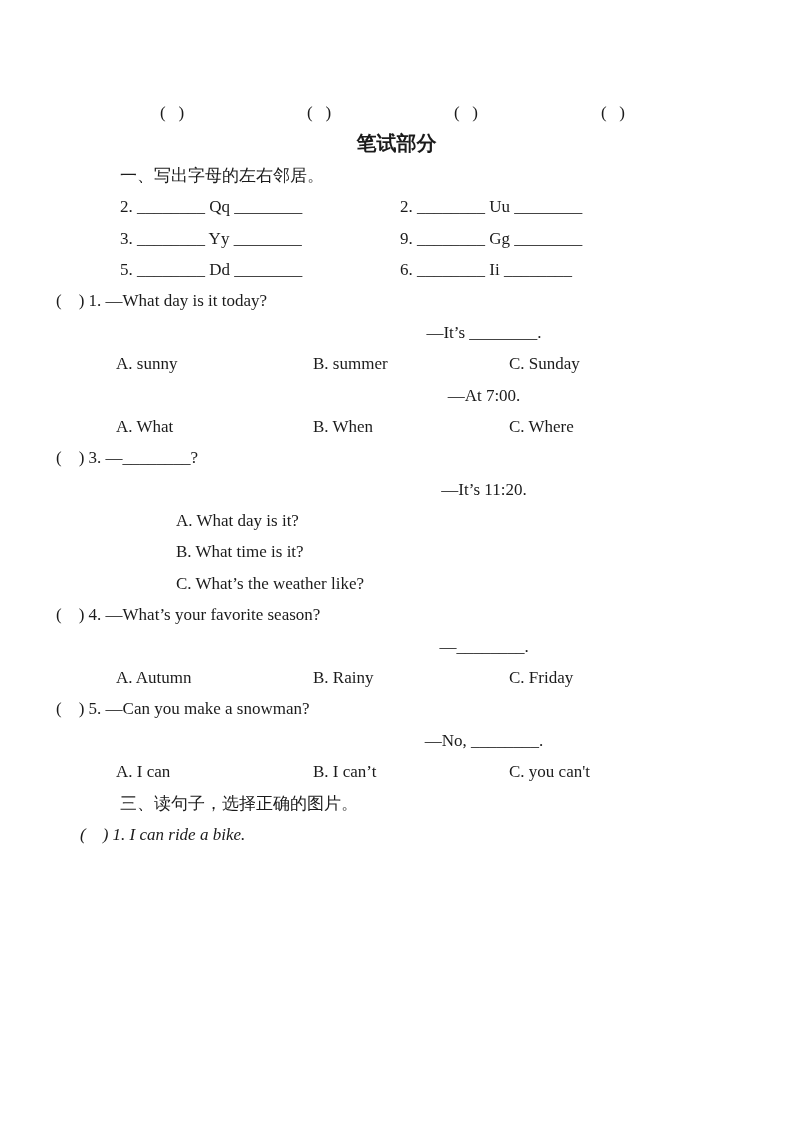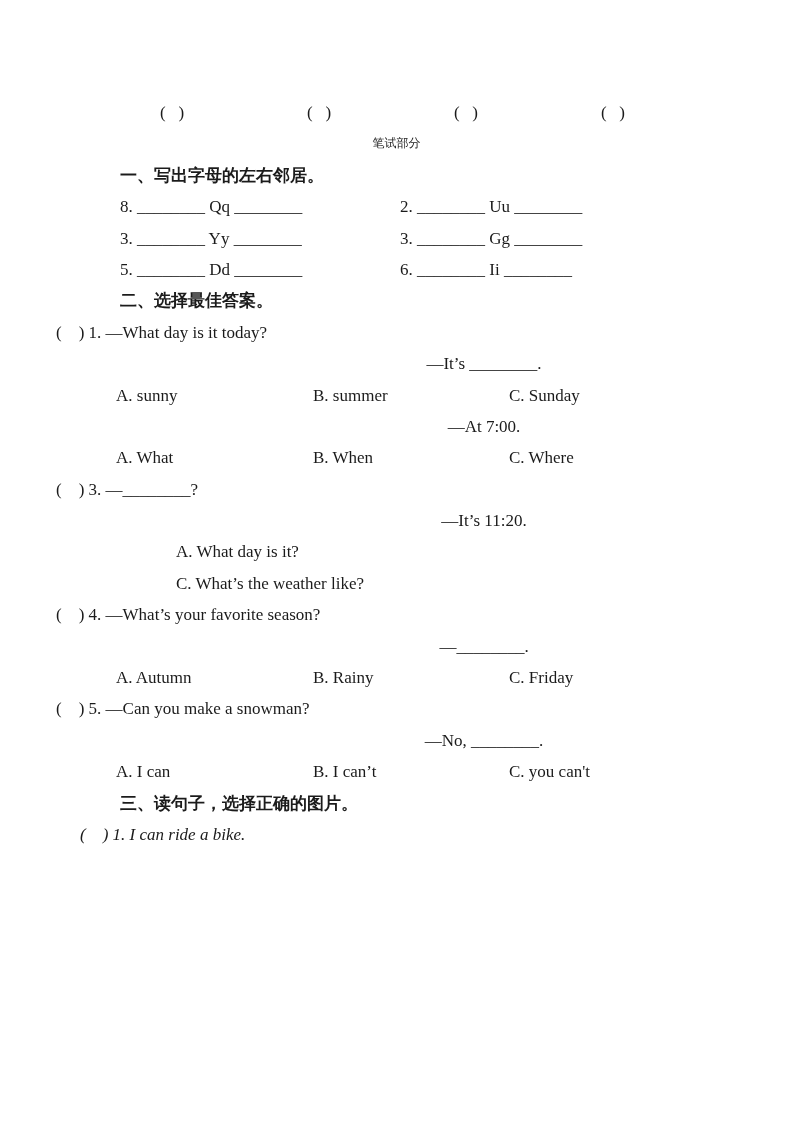"笔试部分" .doc-title { font-size: 12px -> 20px; font-weight: normal -> bold }
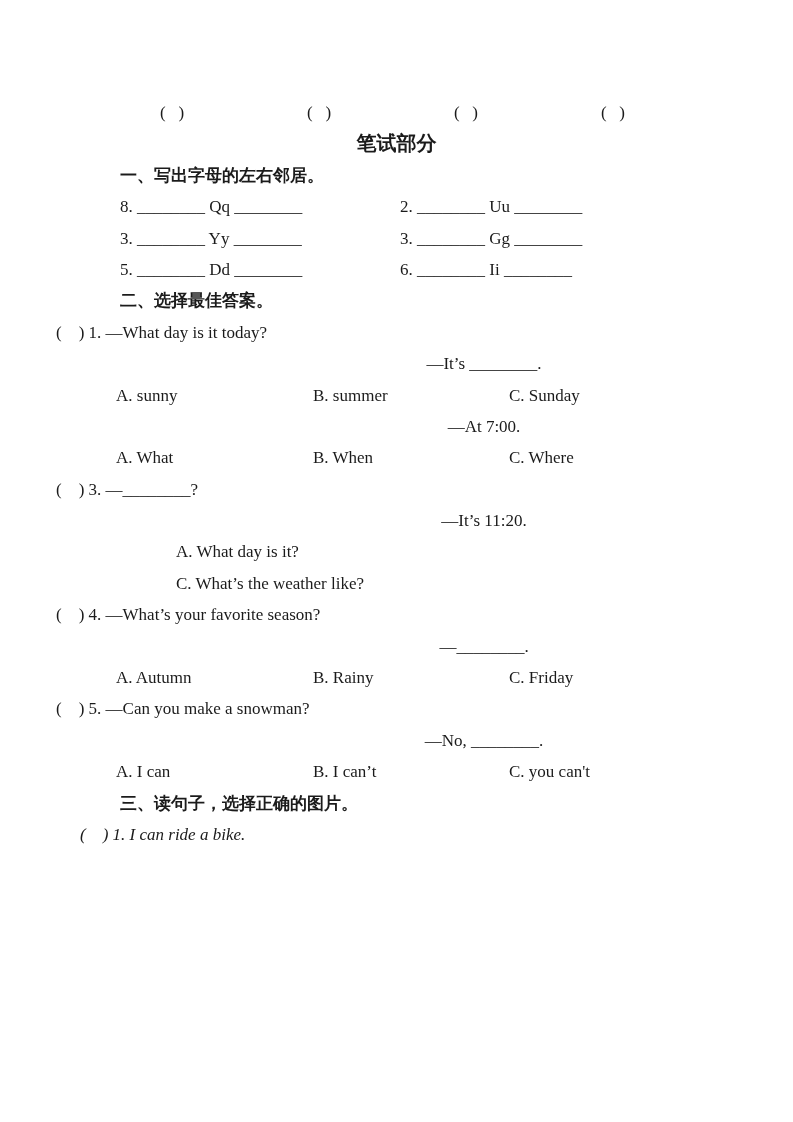"一、写出字母的左右邻居。" .sec-header { font-weight: bold -> none }
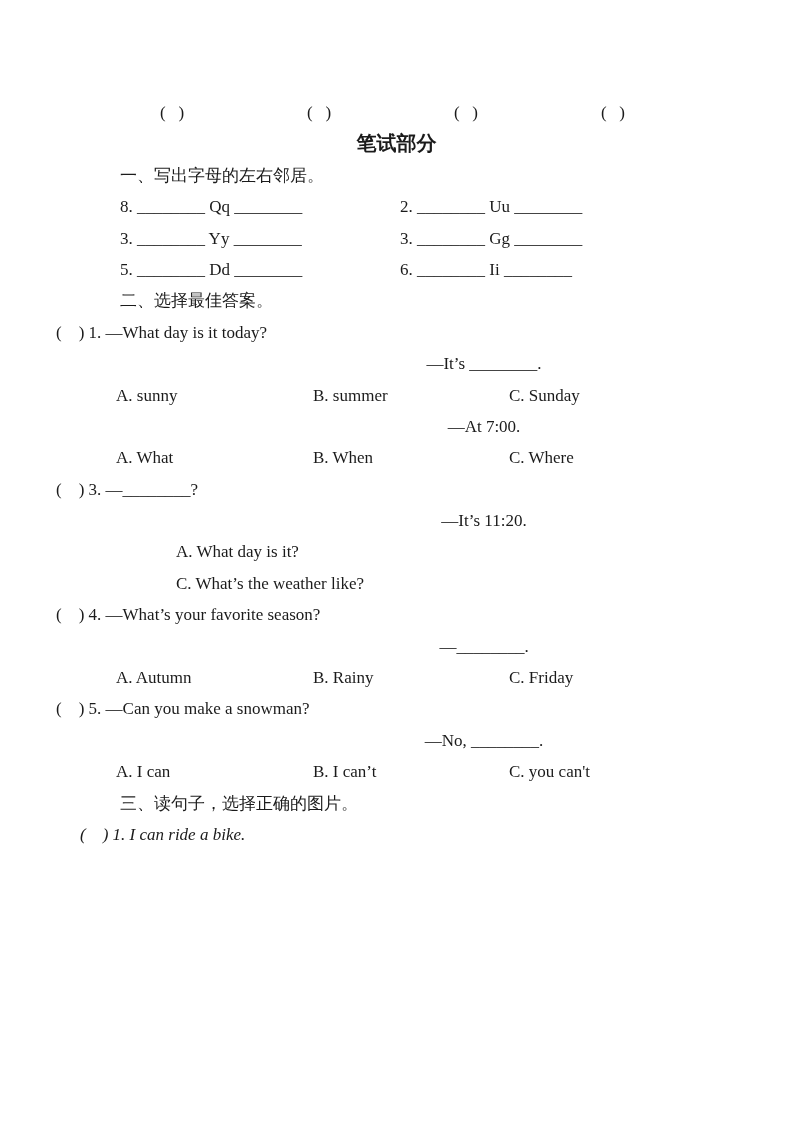"8. ________ Qq ________" div.line { text: 8 -> 2 }
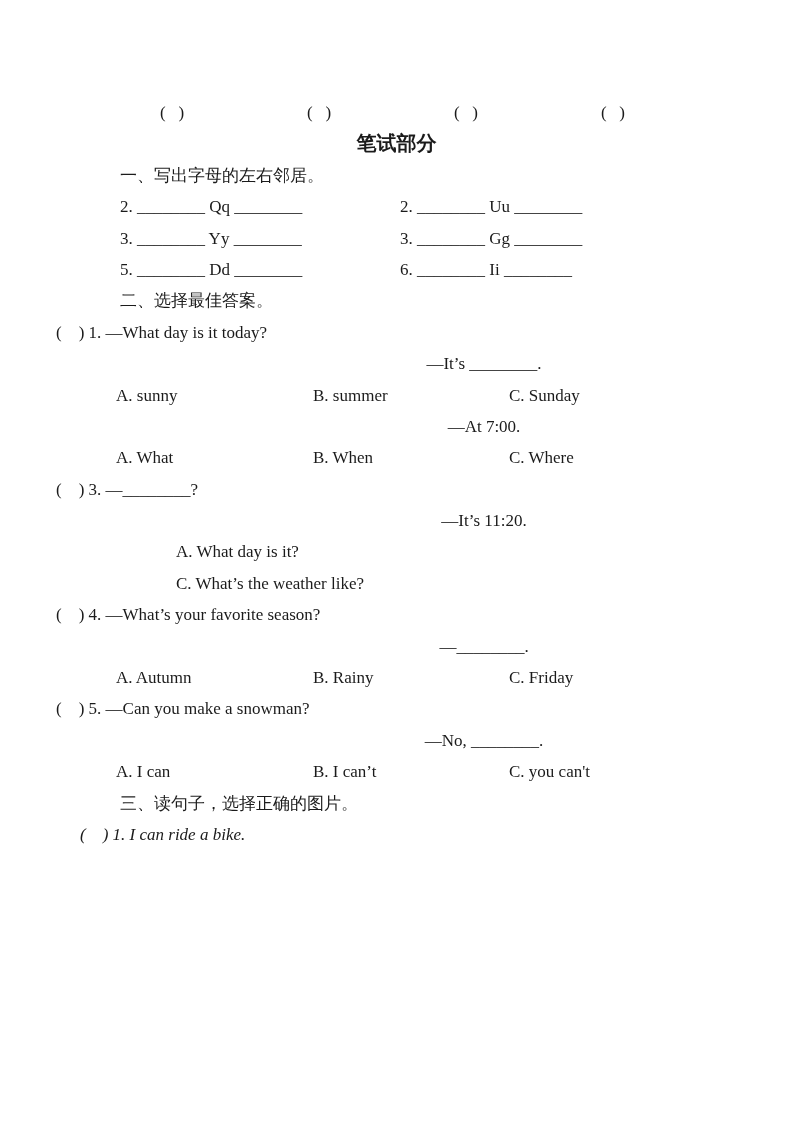"3. ________ Gg ________" div.line { text: 3 -> 9 }
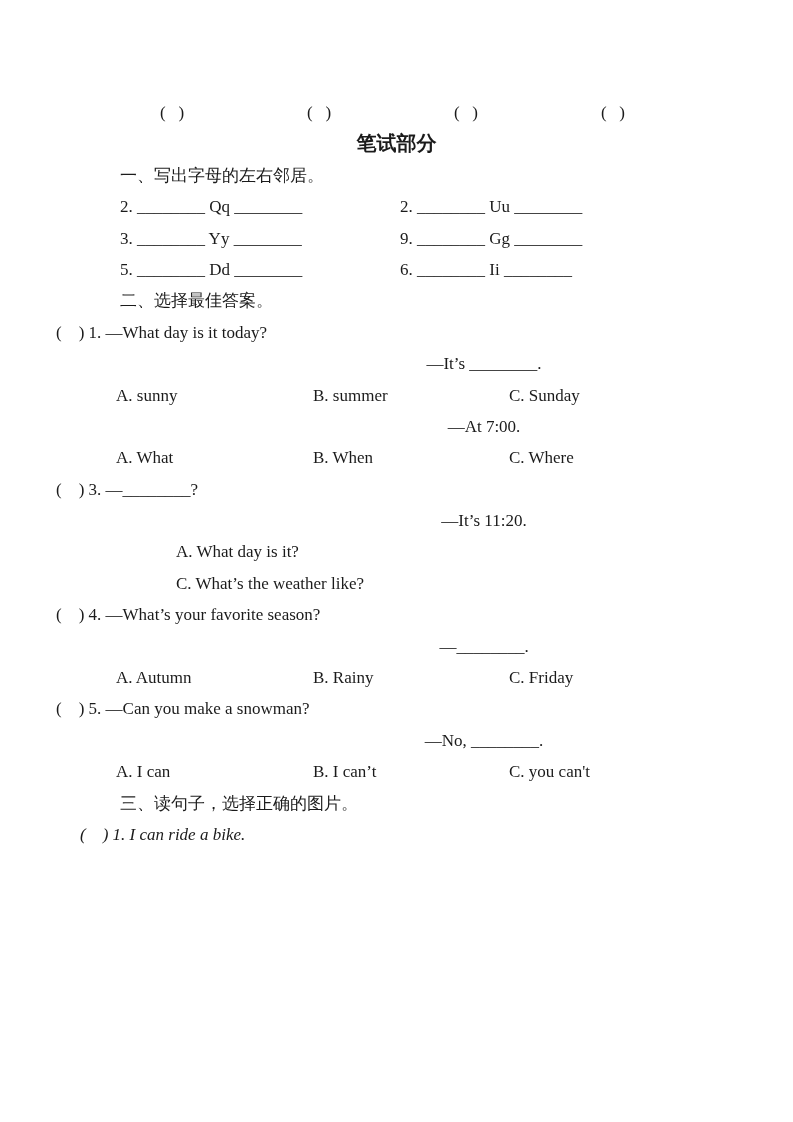"二、选择最佳答案。" div.line { html: <div>二、选择最佳答案。</div> -> none }
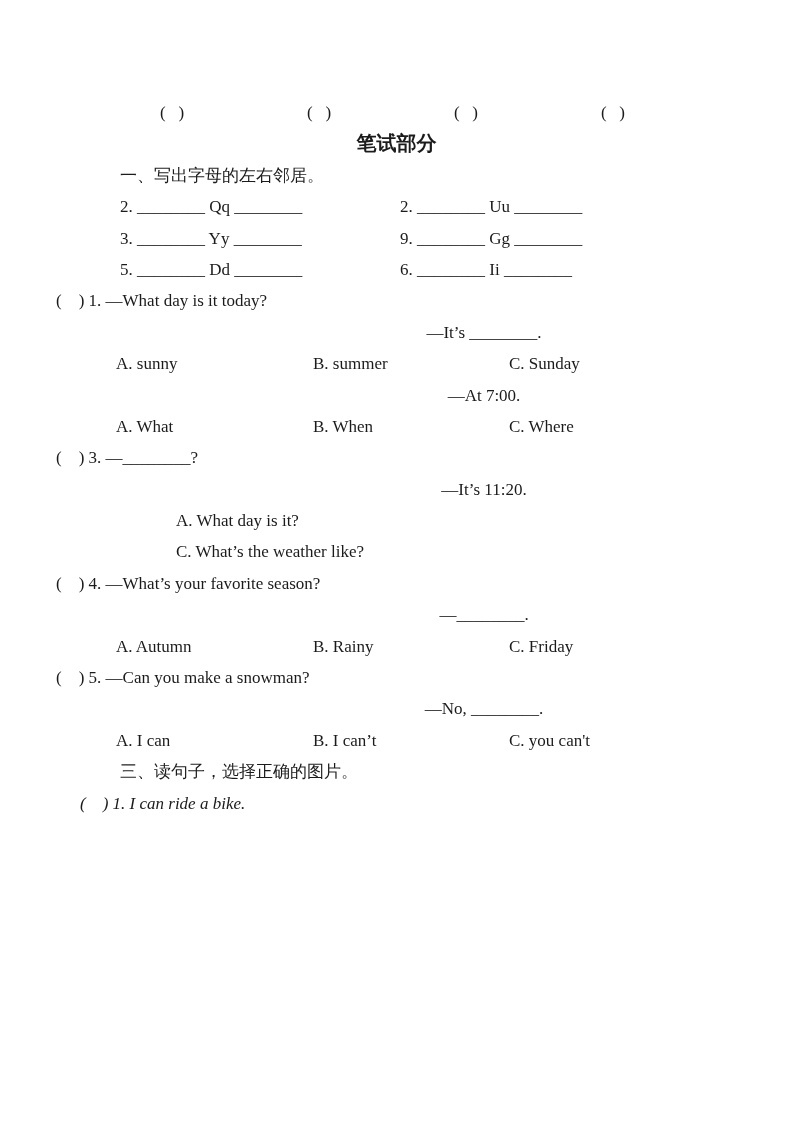"B. What time is it?" div.line { html: none -> <div>B. What time is it?</div> }
